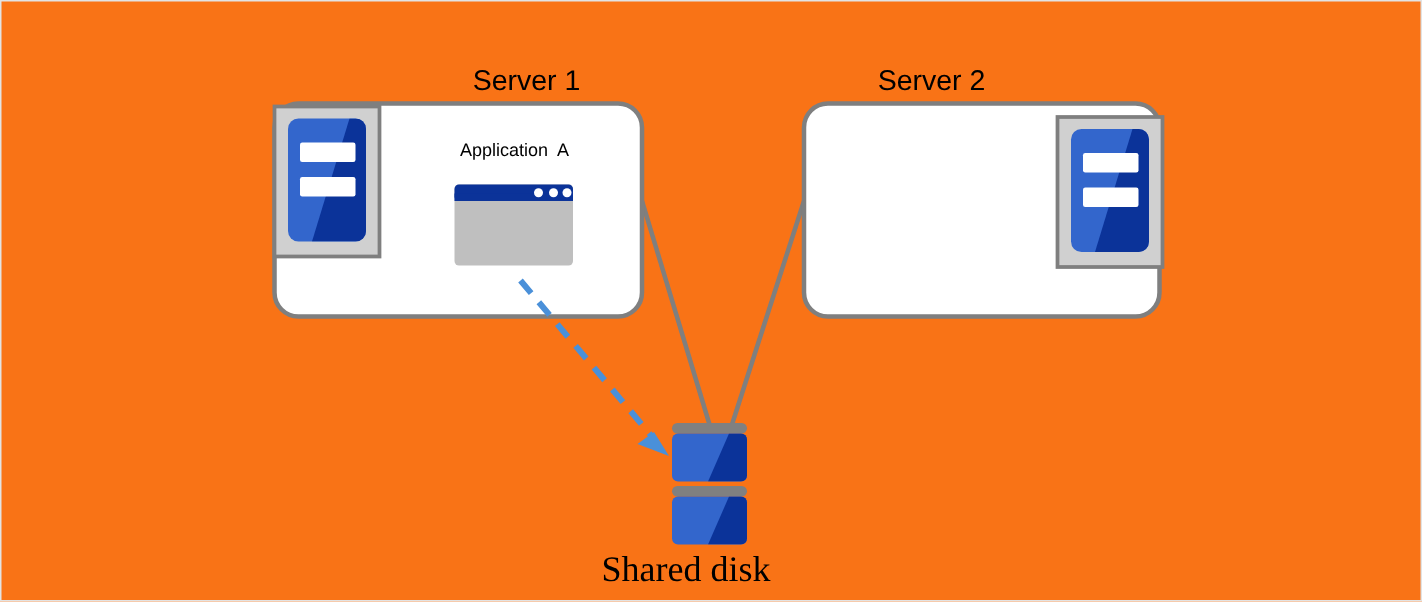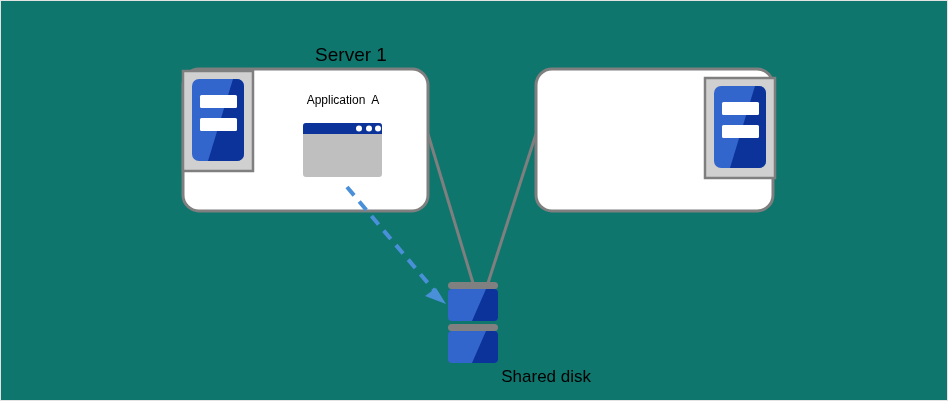"Server 1" #canvas { background: #0f766e -> #f97316 }
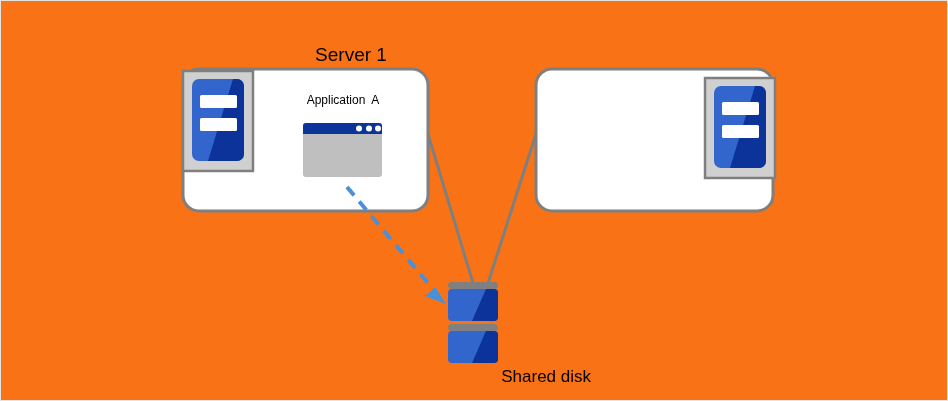"Server 2" div.label { html: none -> <div>Server 2</div> }
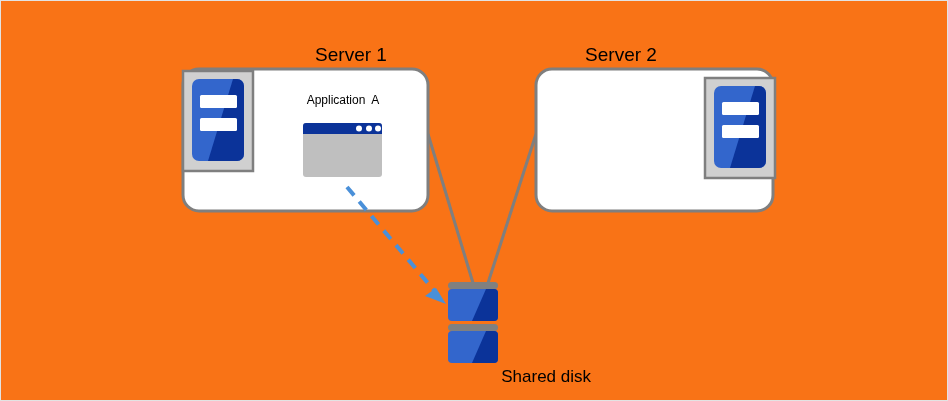"Shared disk" #shared-disk-label { font-family: none -> Liberation Serif, serif; font-size: 17px -> 24px; text-align: right -> left }
